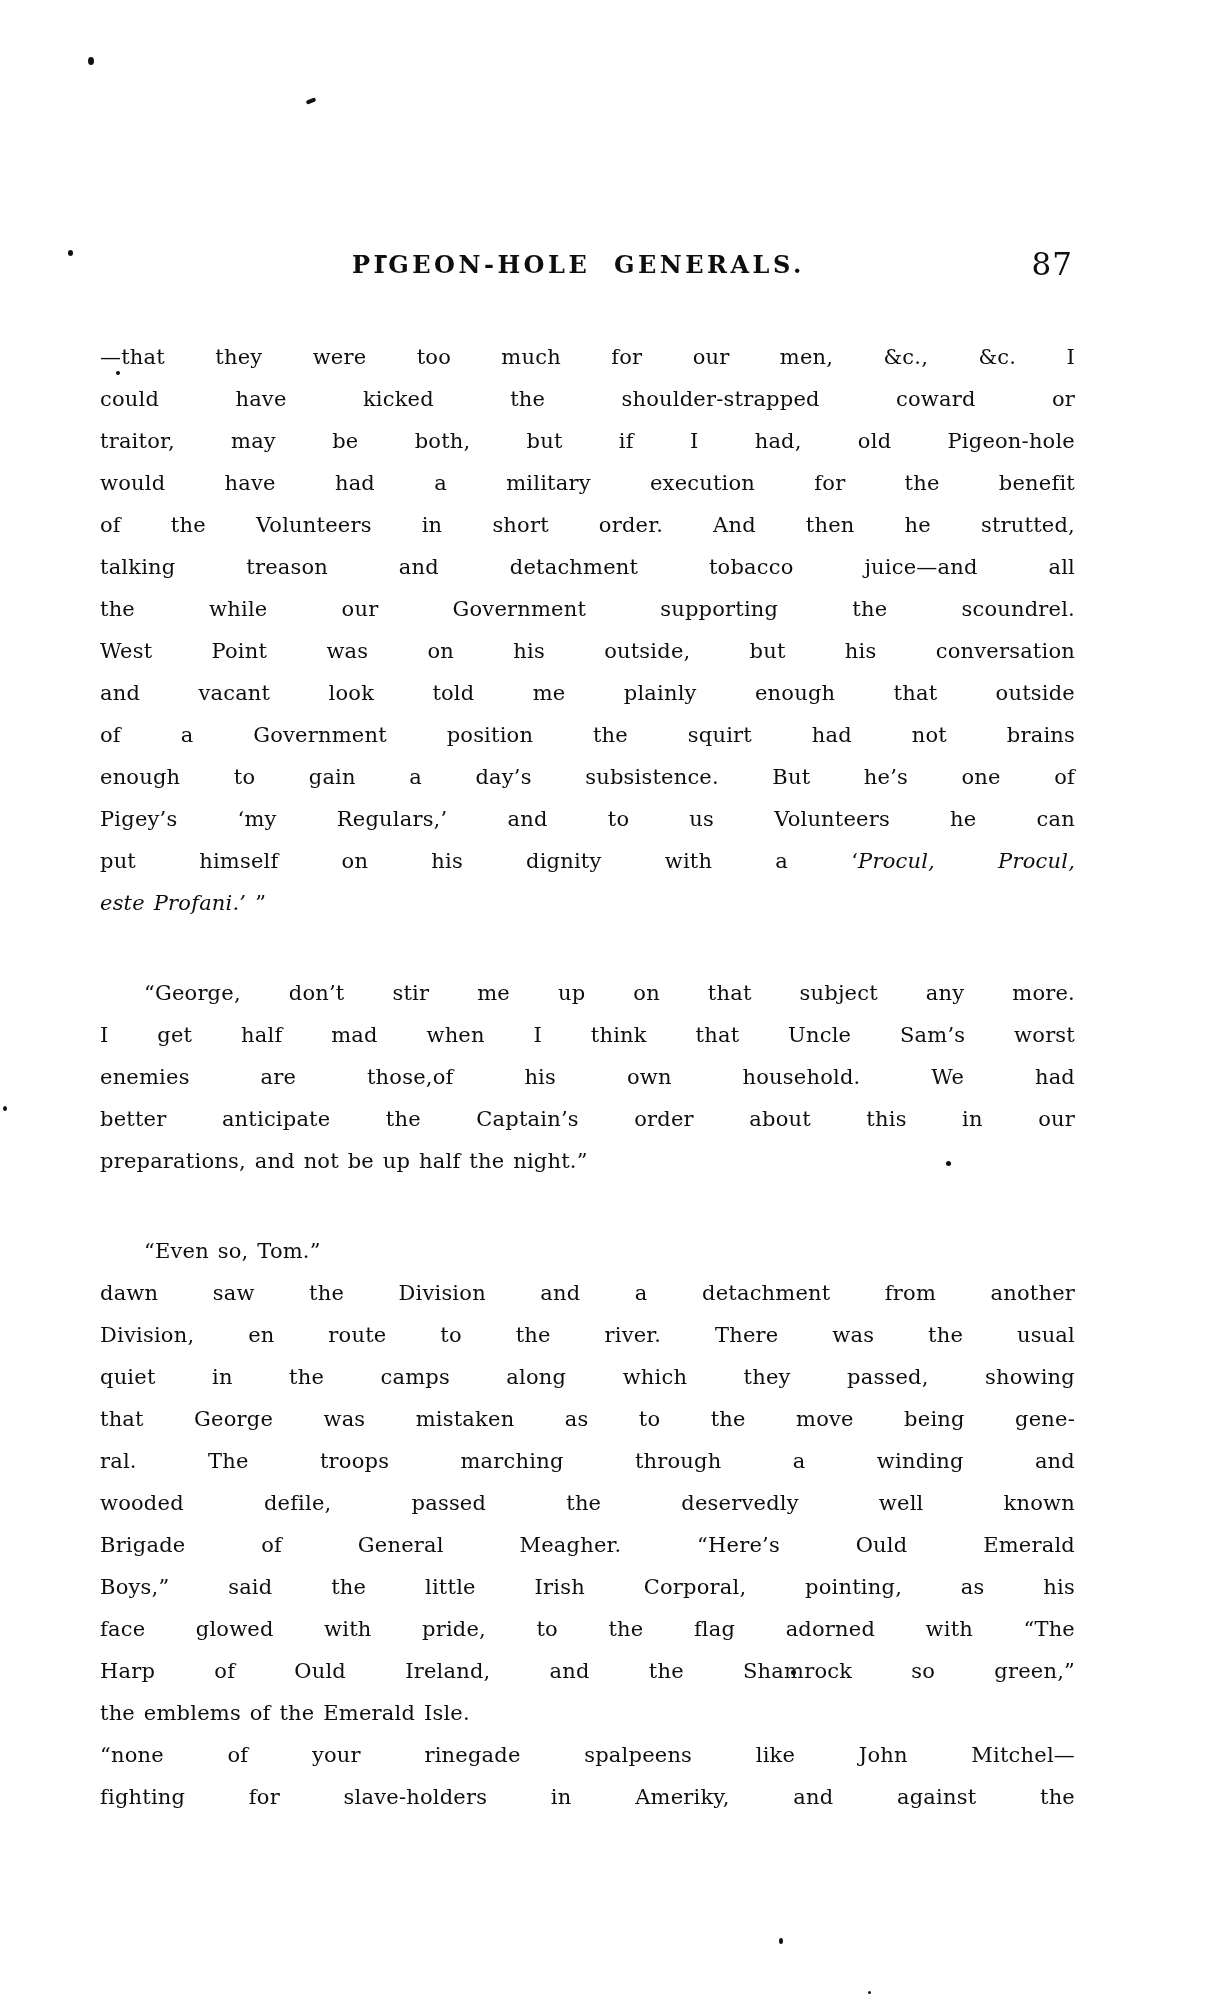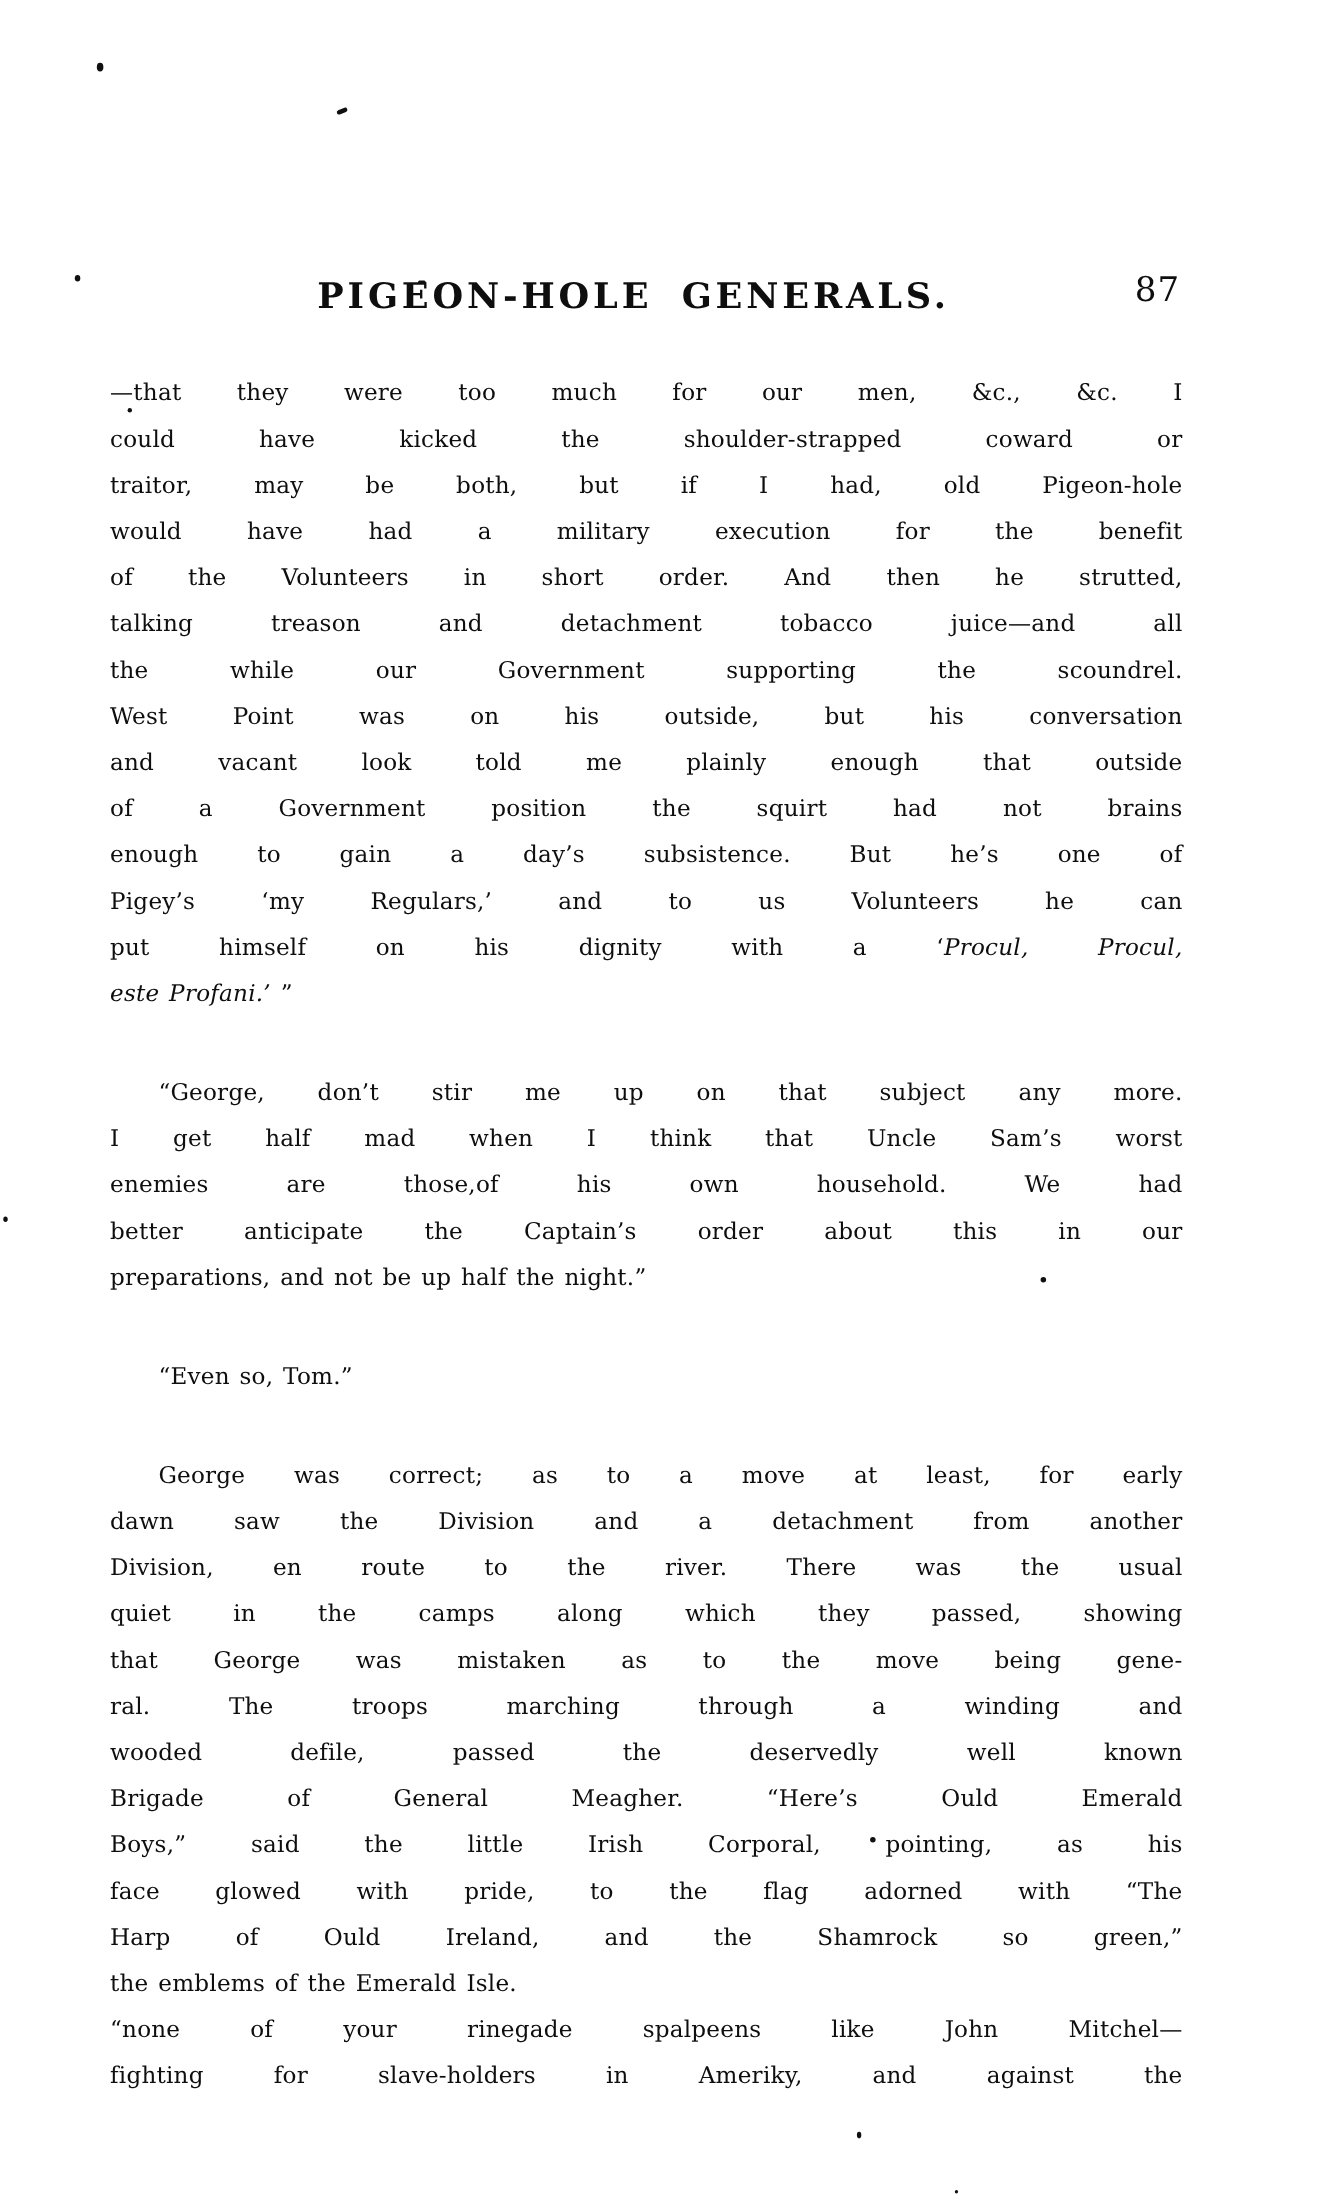"PIGEON-HOLE GENERALS." .running-title { font-size: 32px -> 24px }
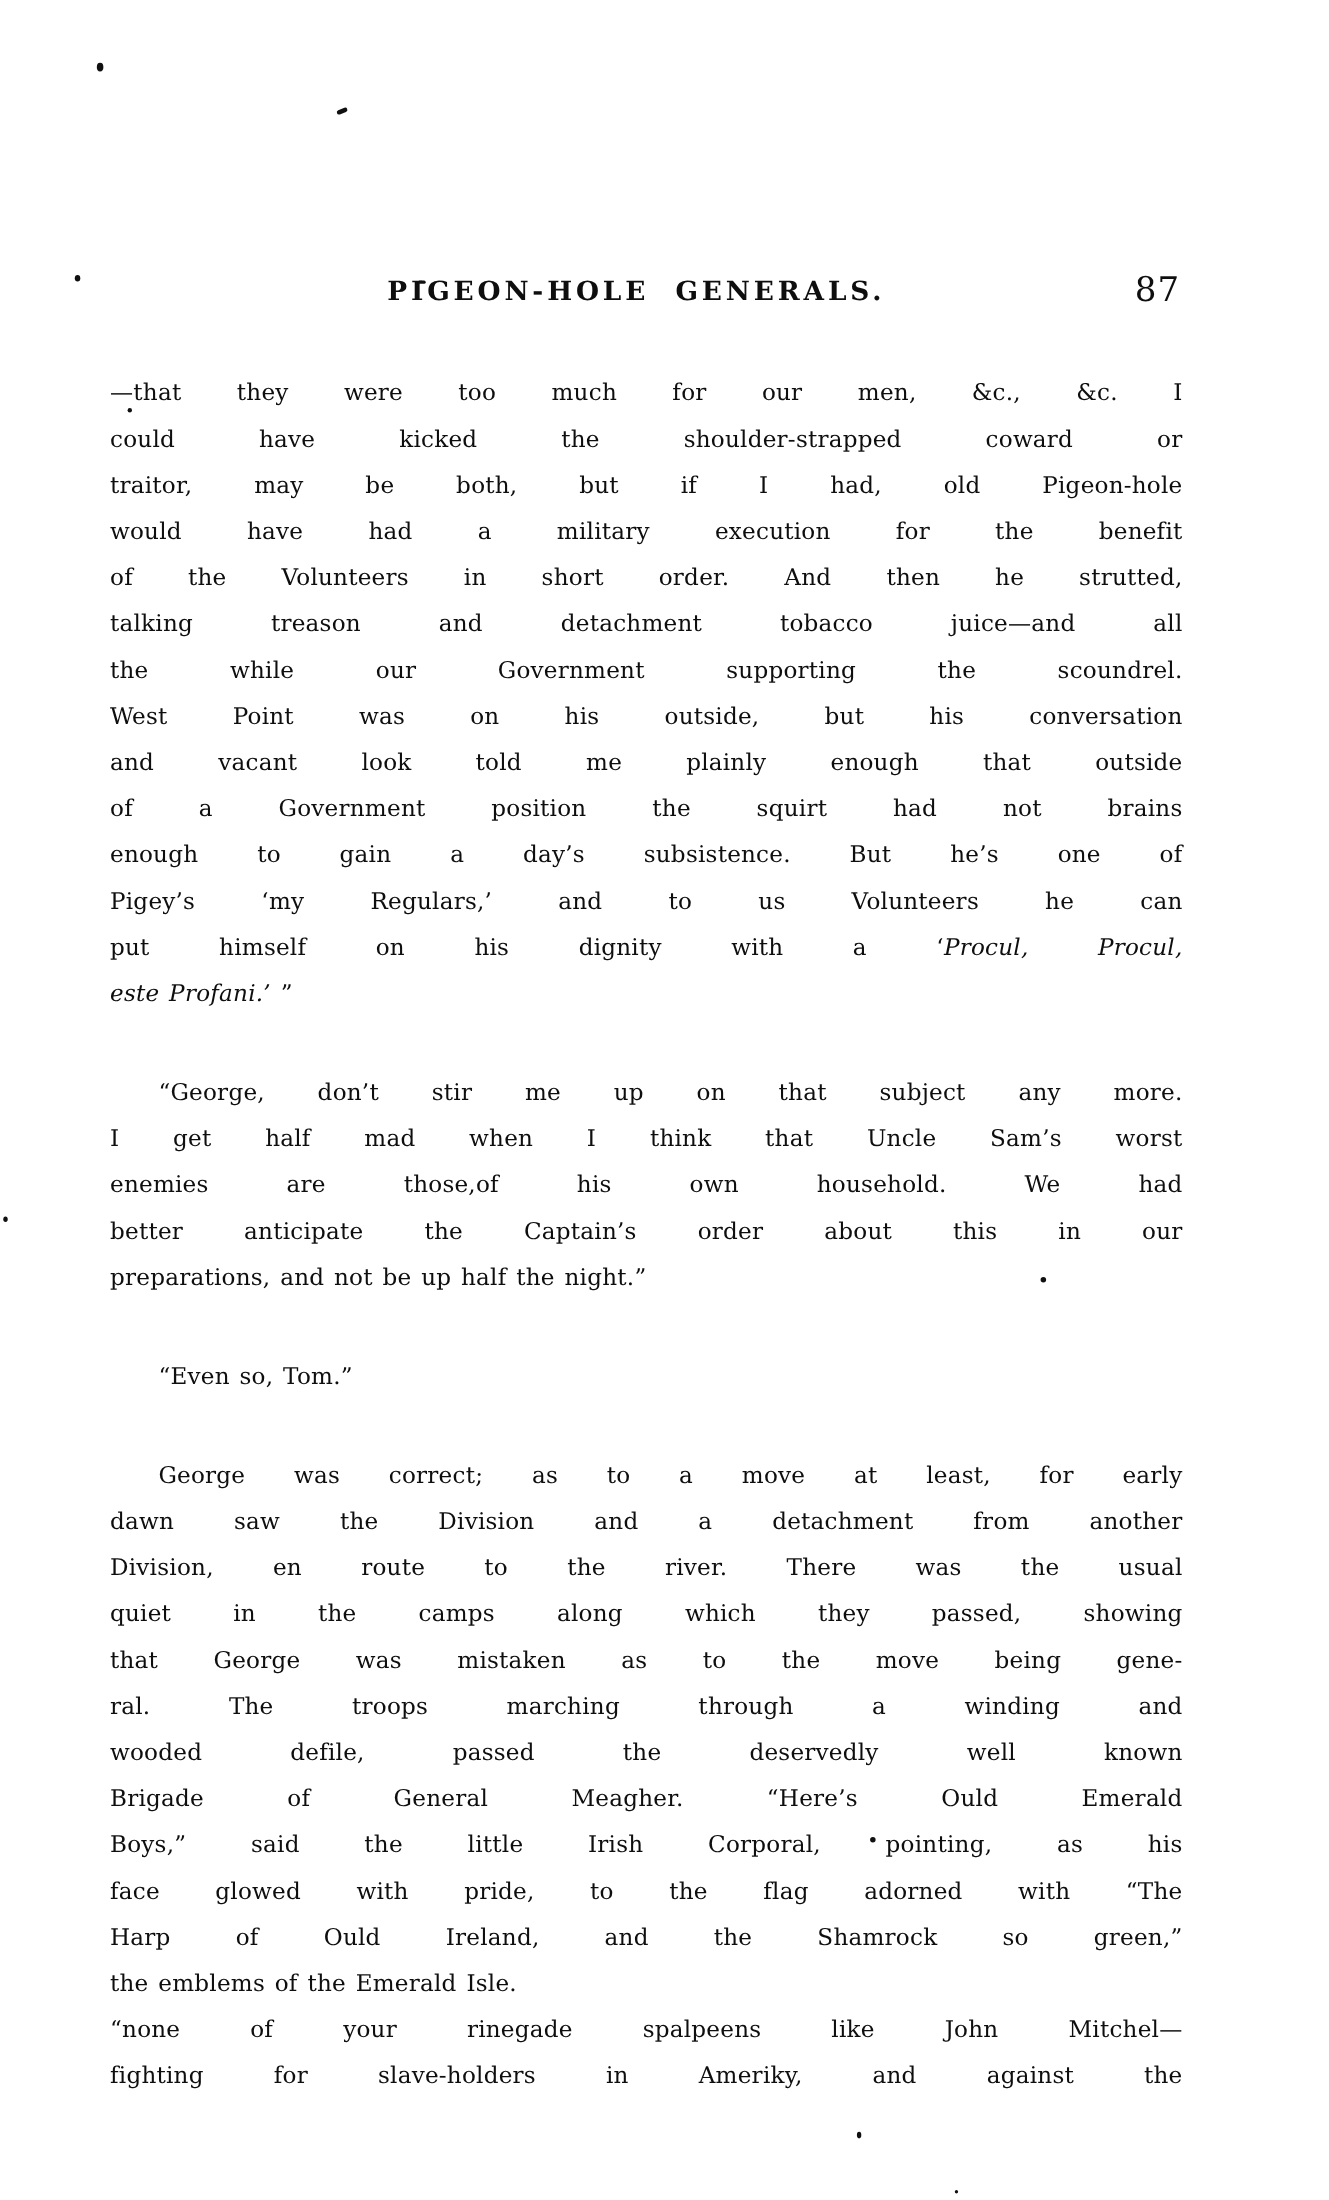"George was correct; as to" div.ln { html: <div>George was correct; as to a move at least, for early</div> -> none }
